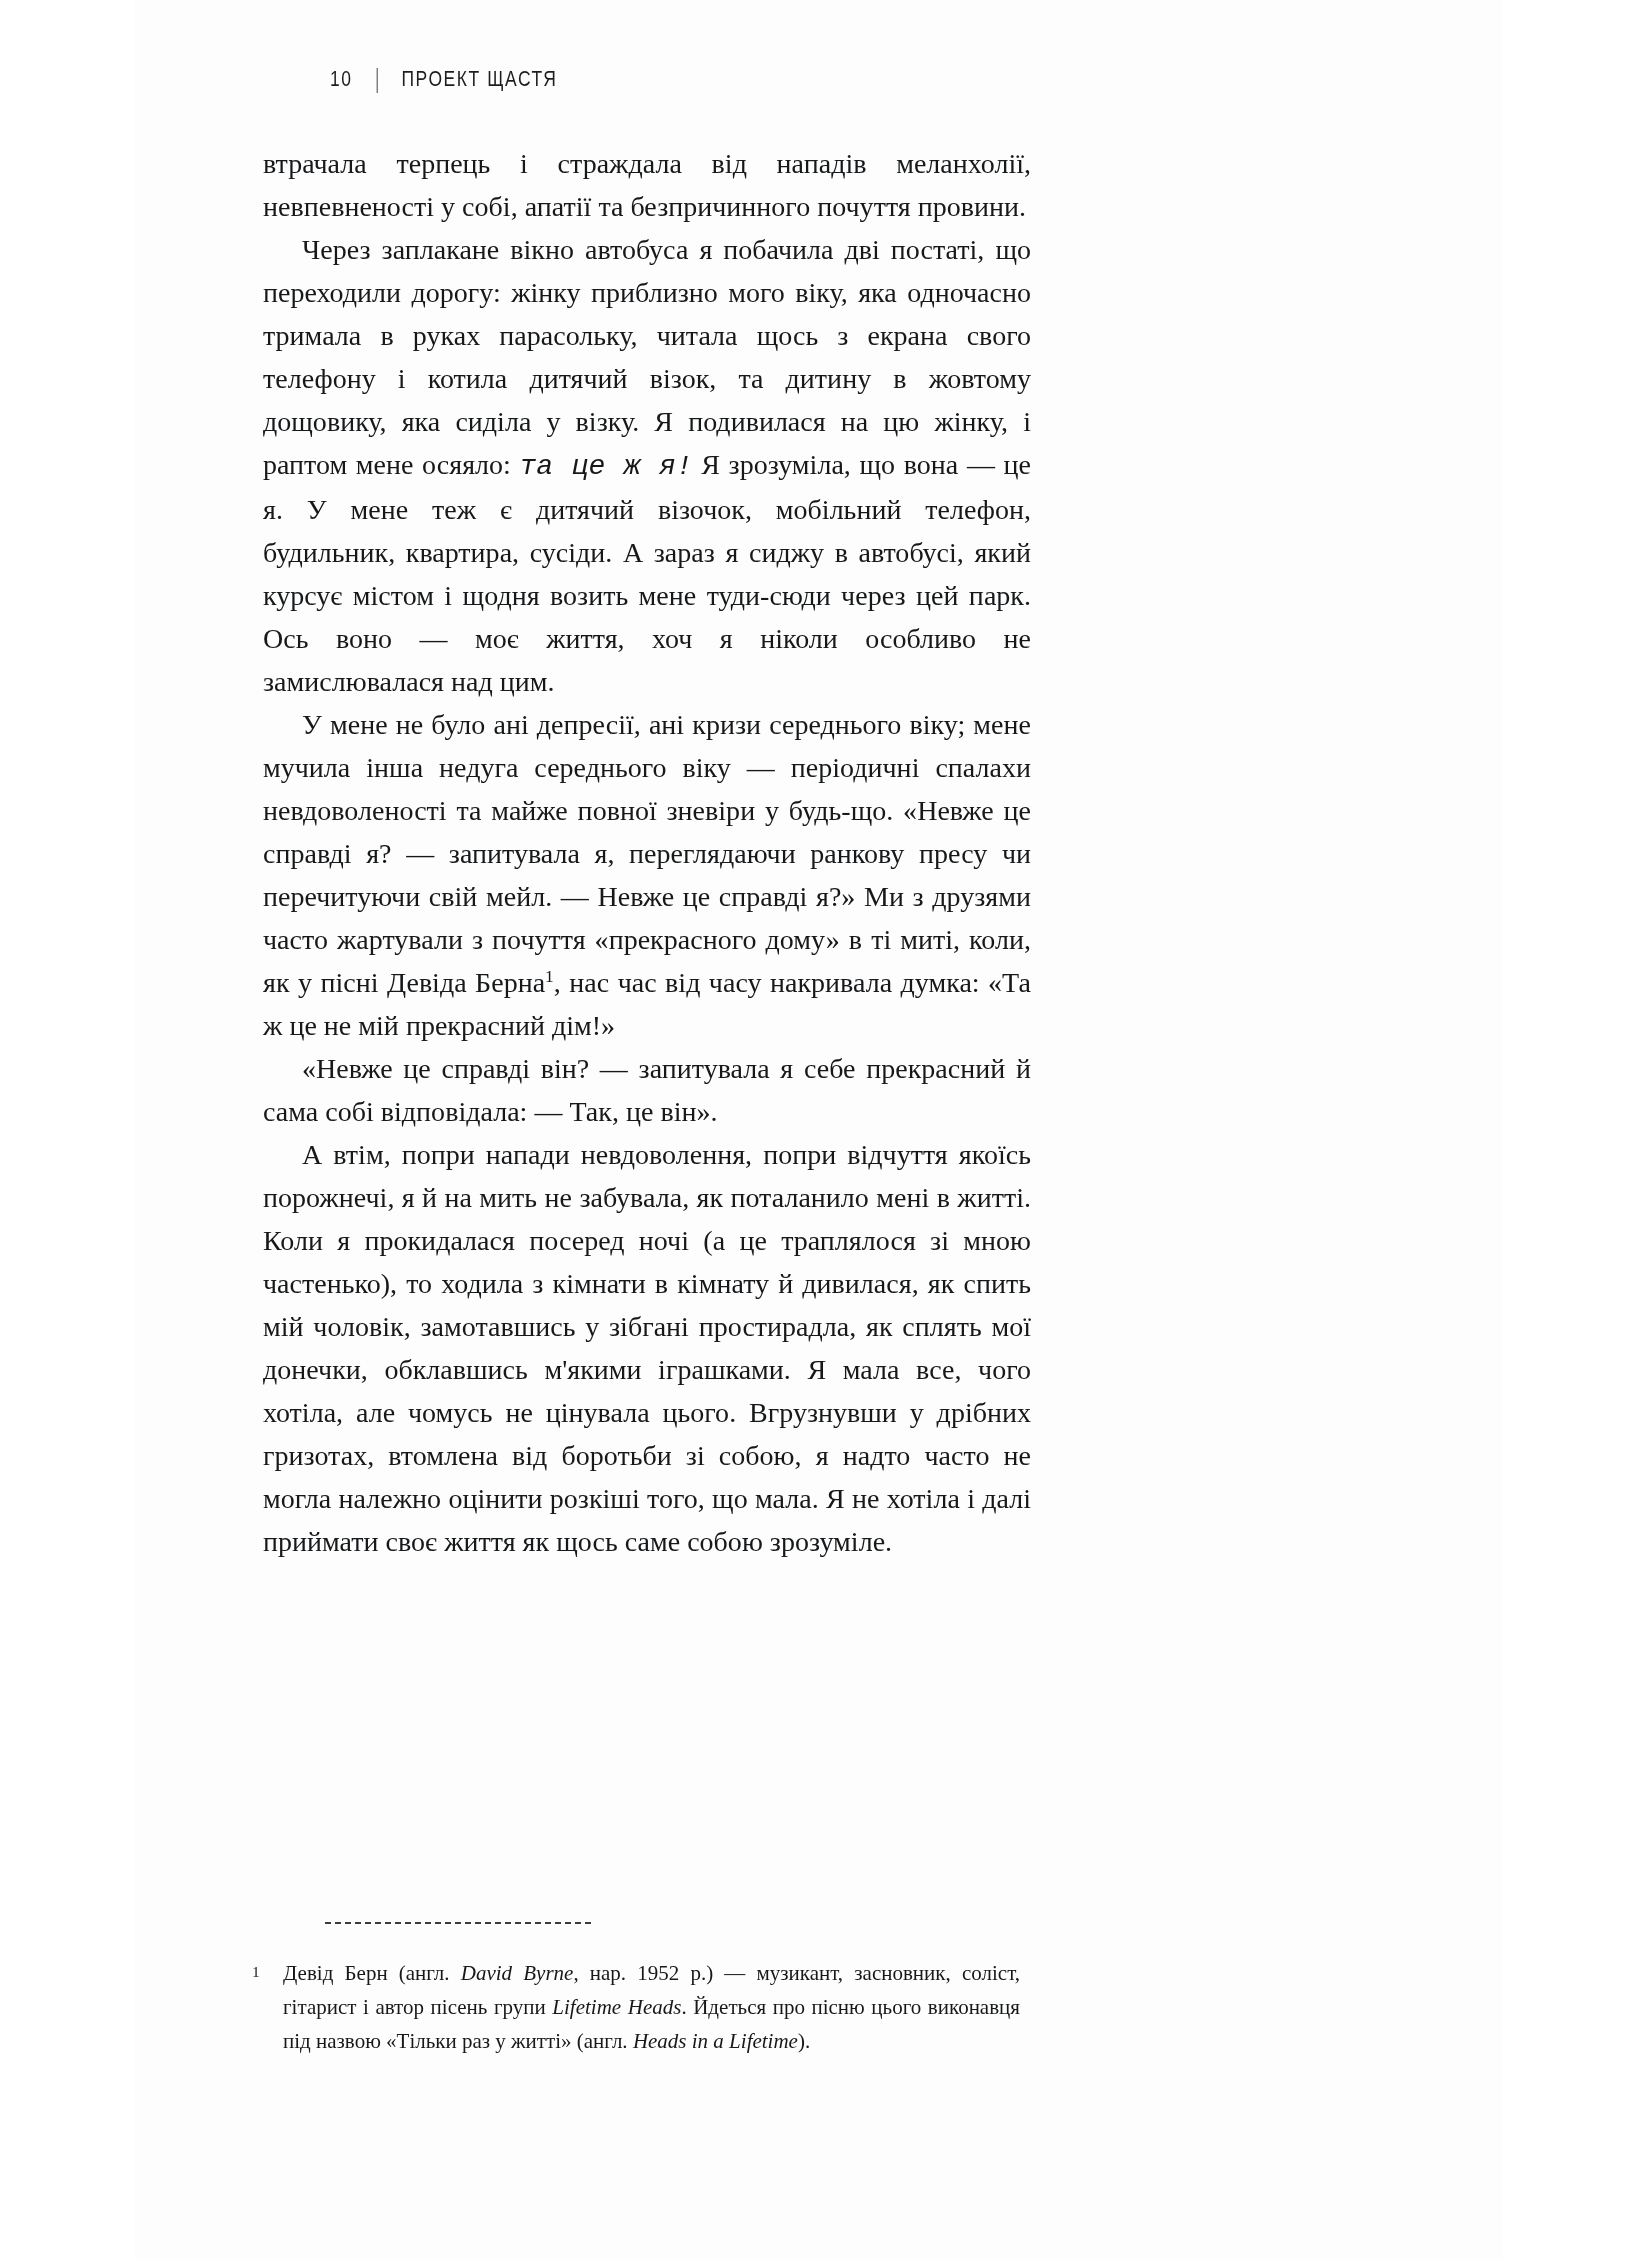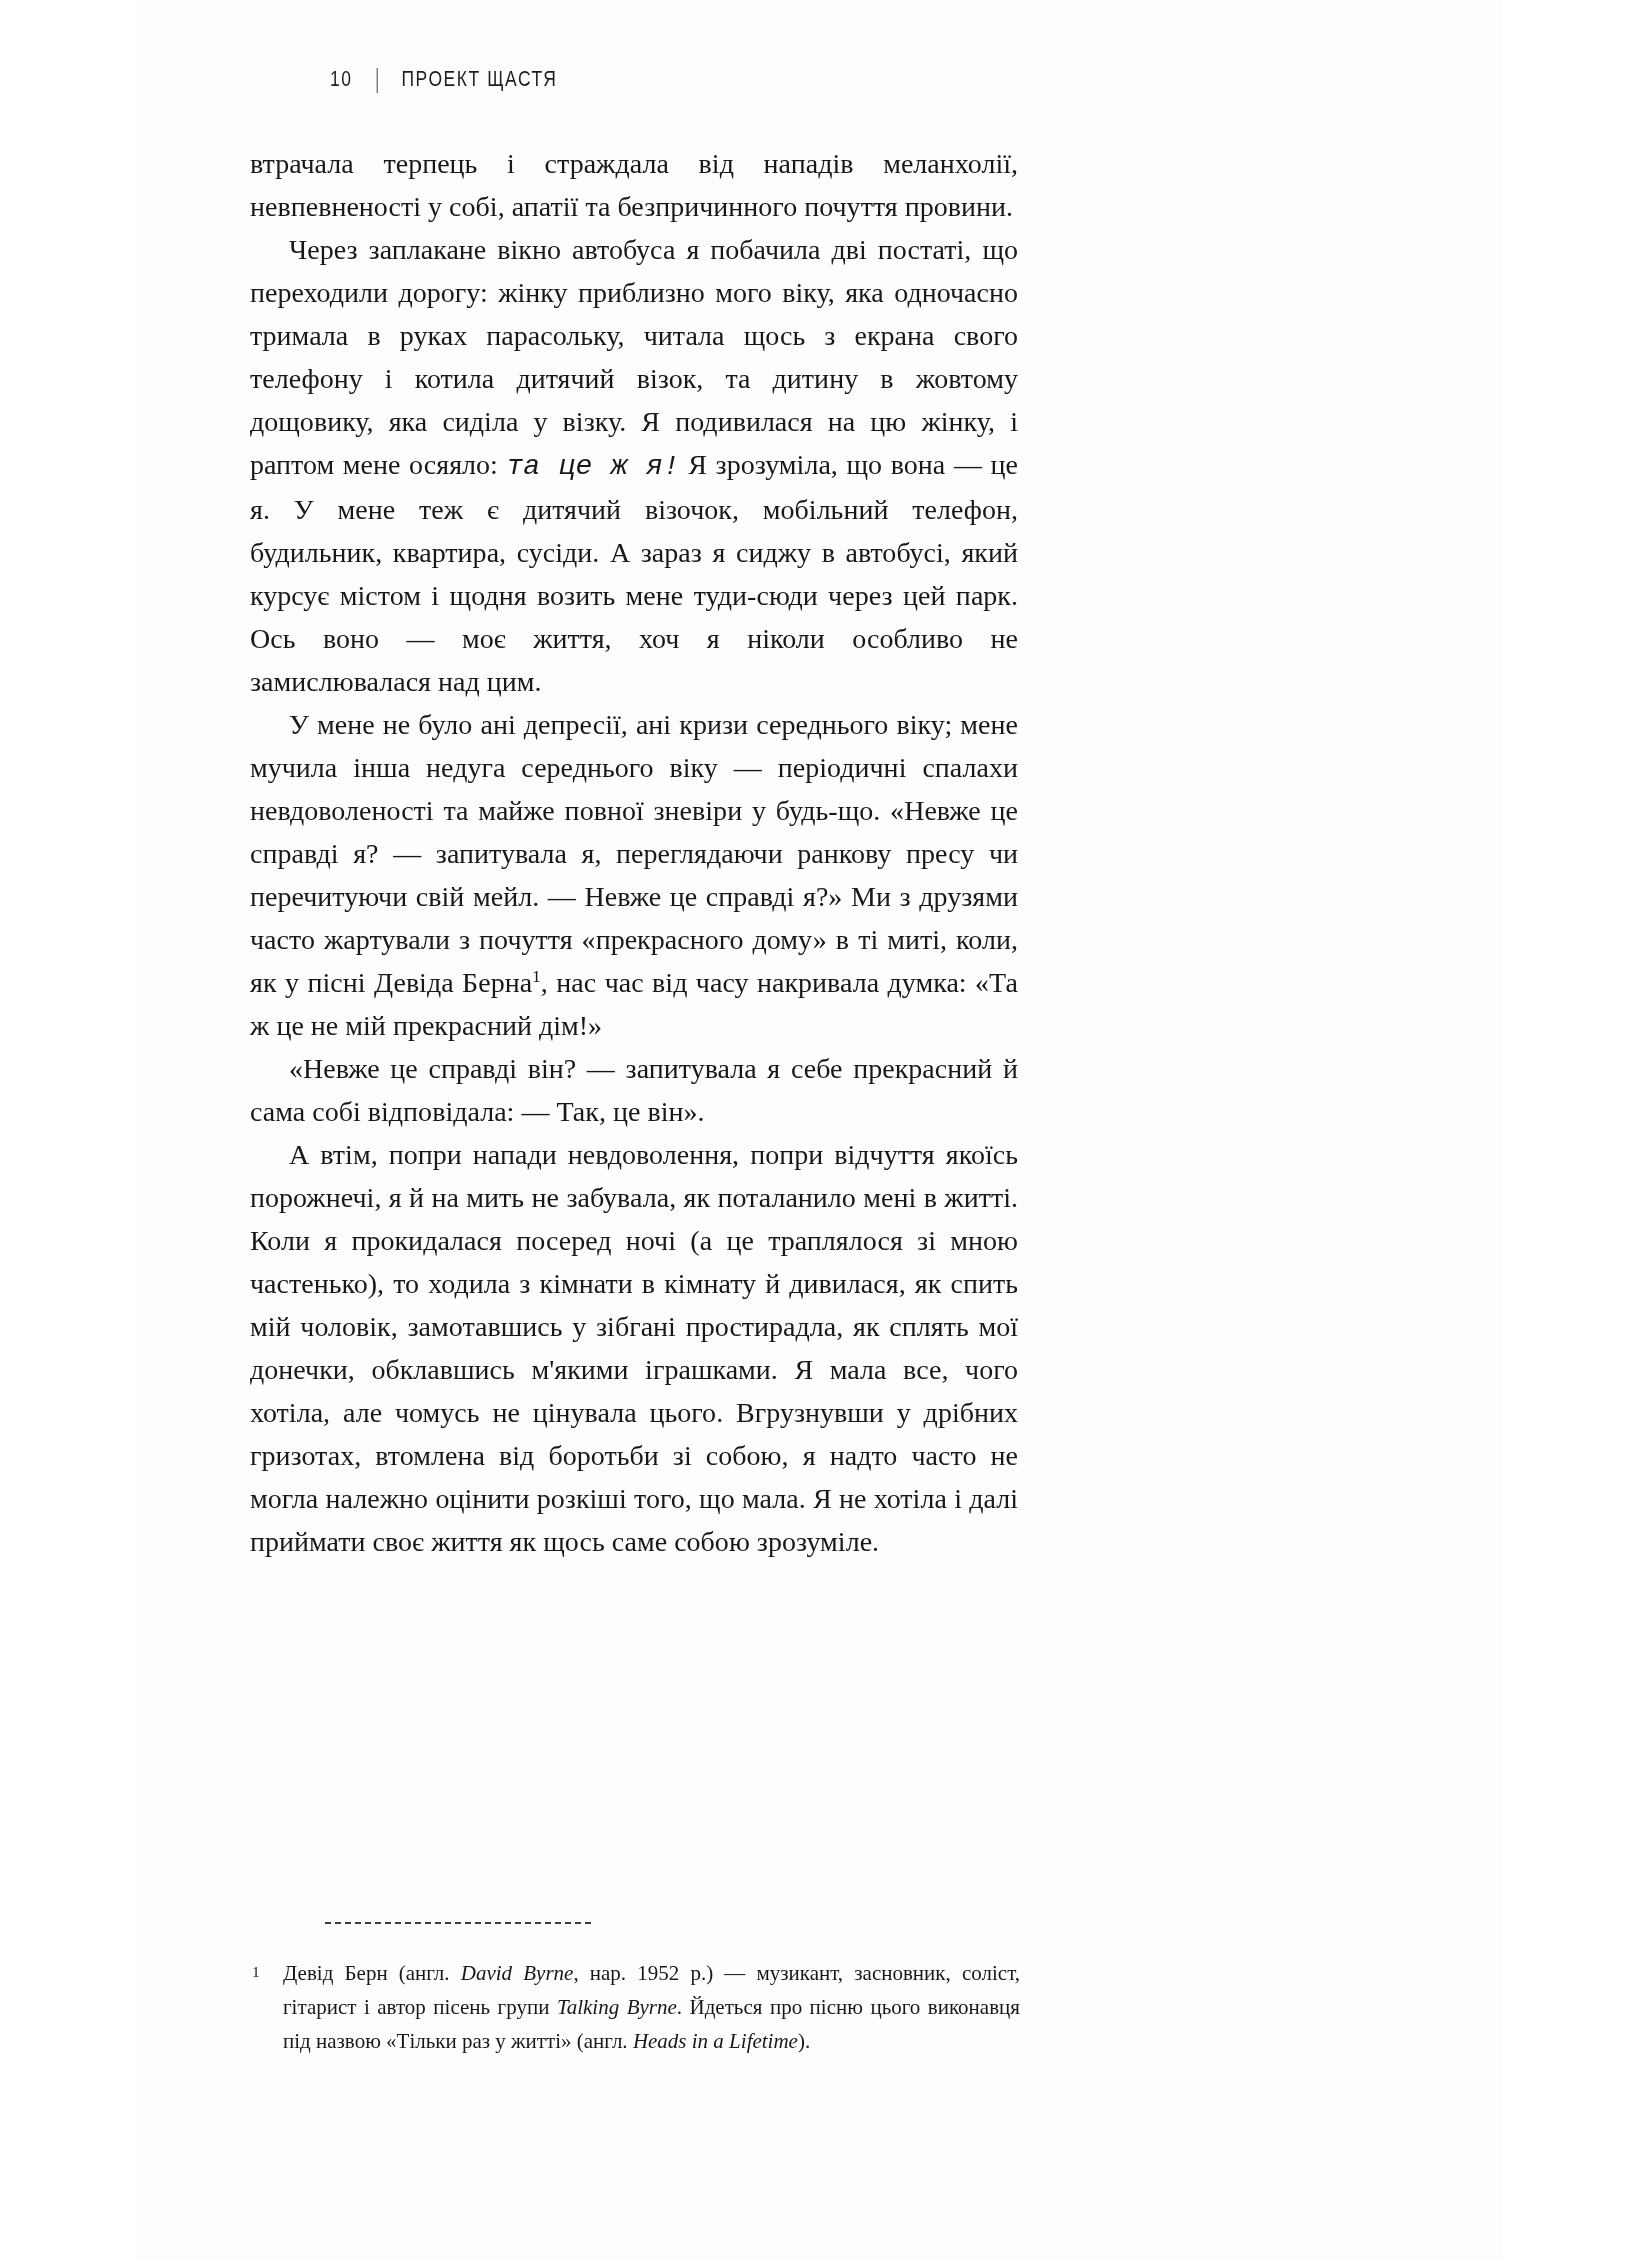"втрачала терпець і страждала від" .textblock { left: 115px -> 128px }
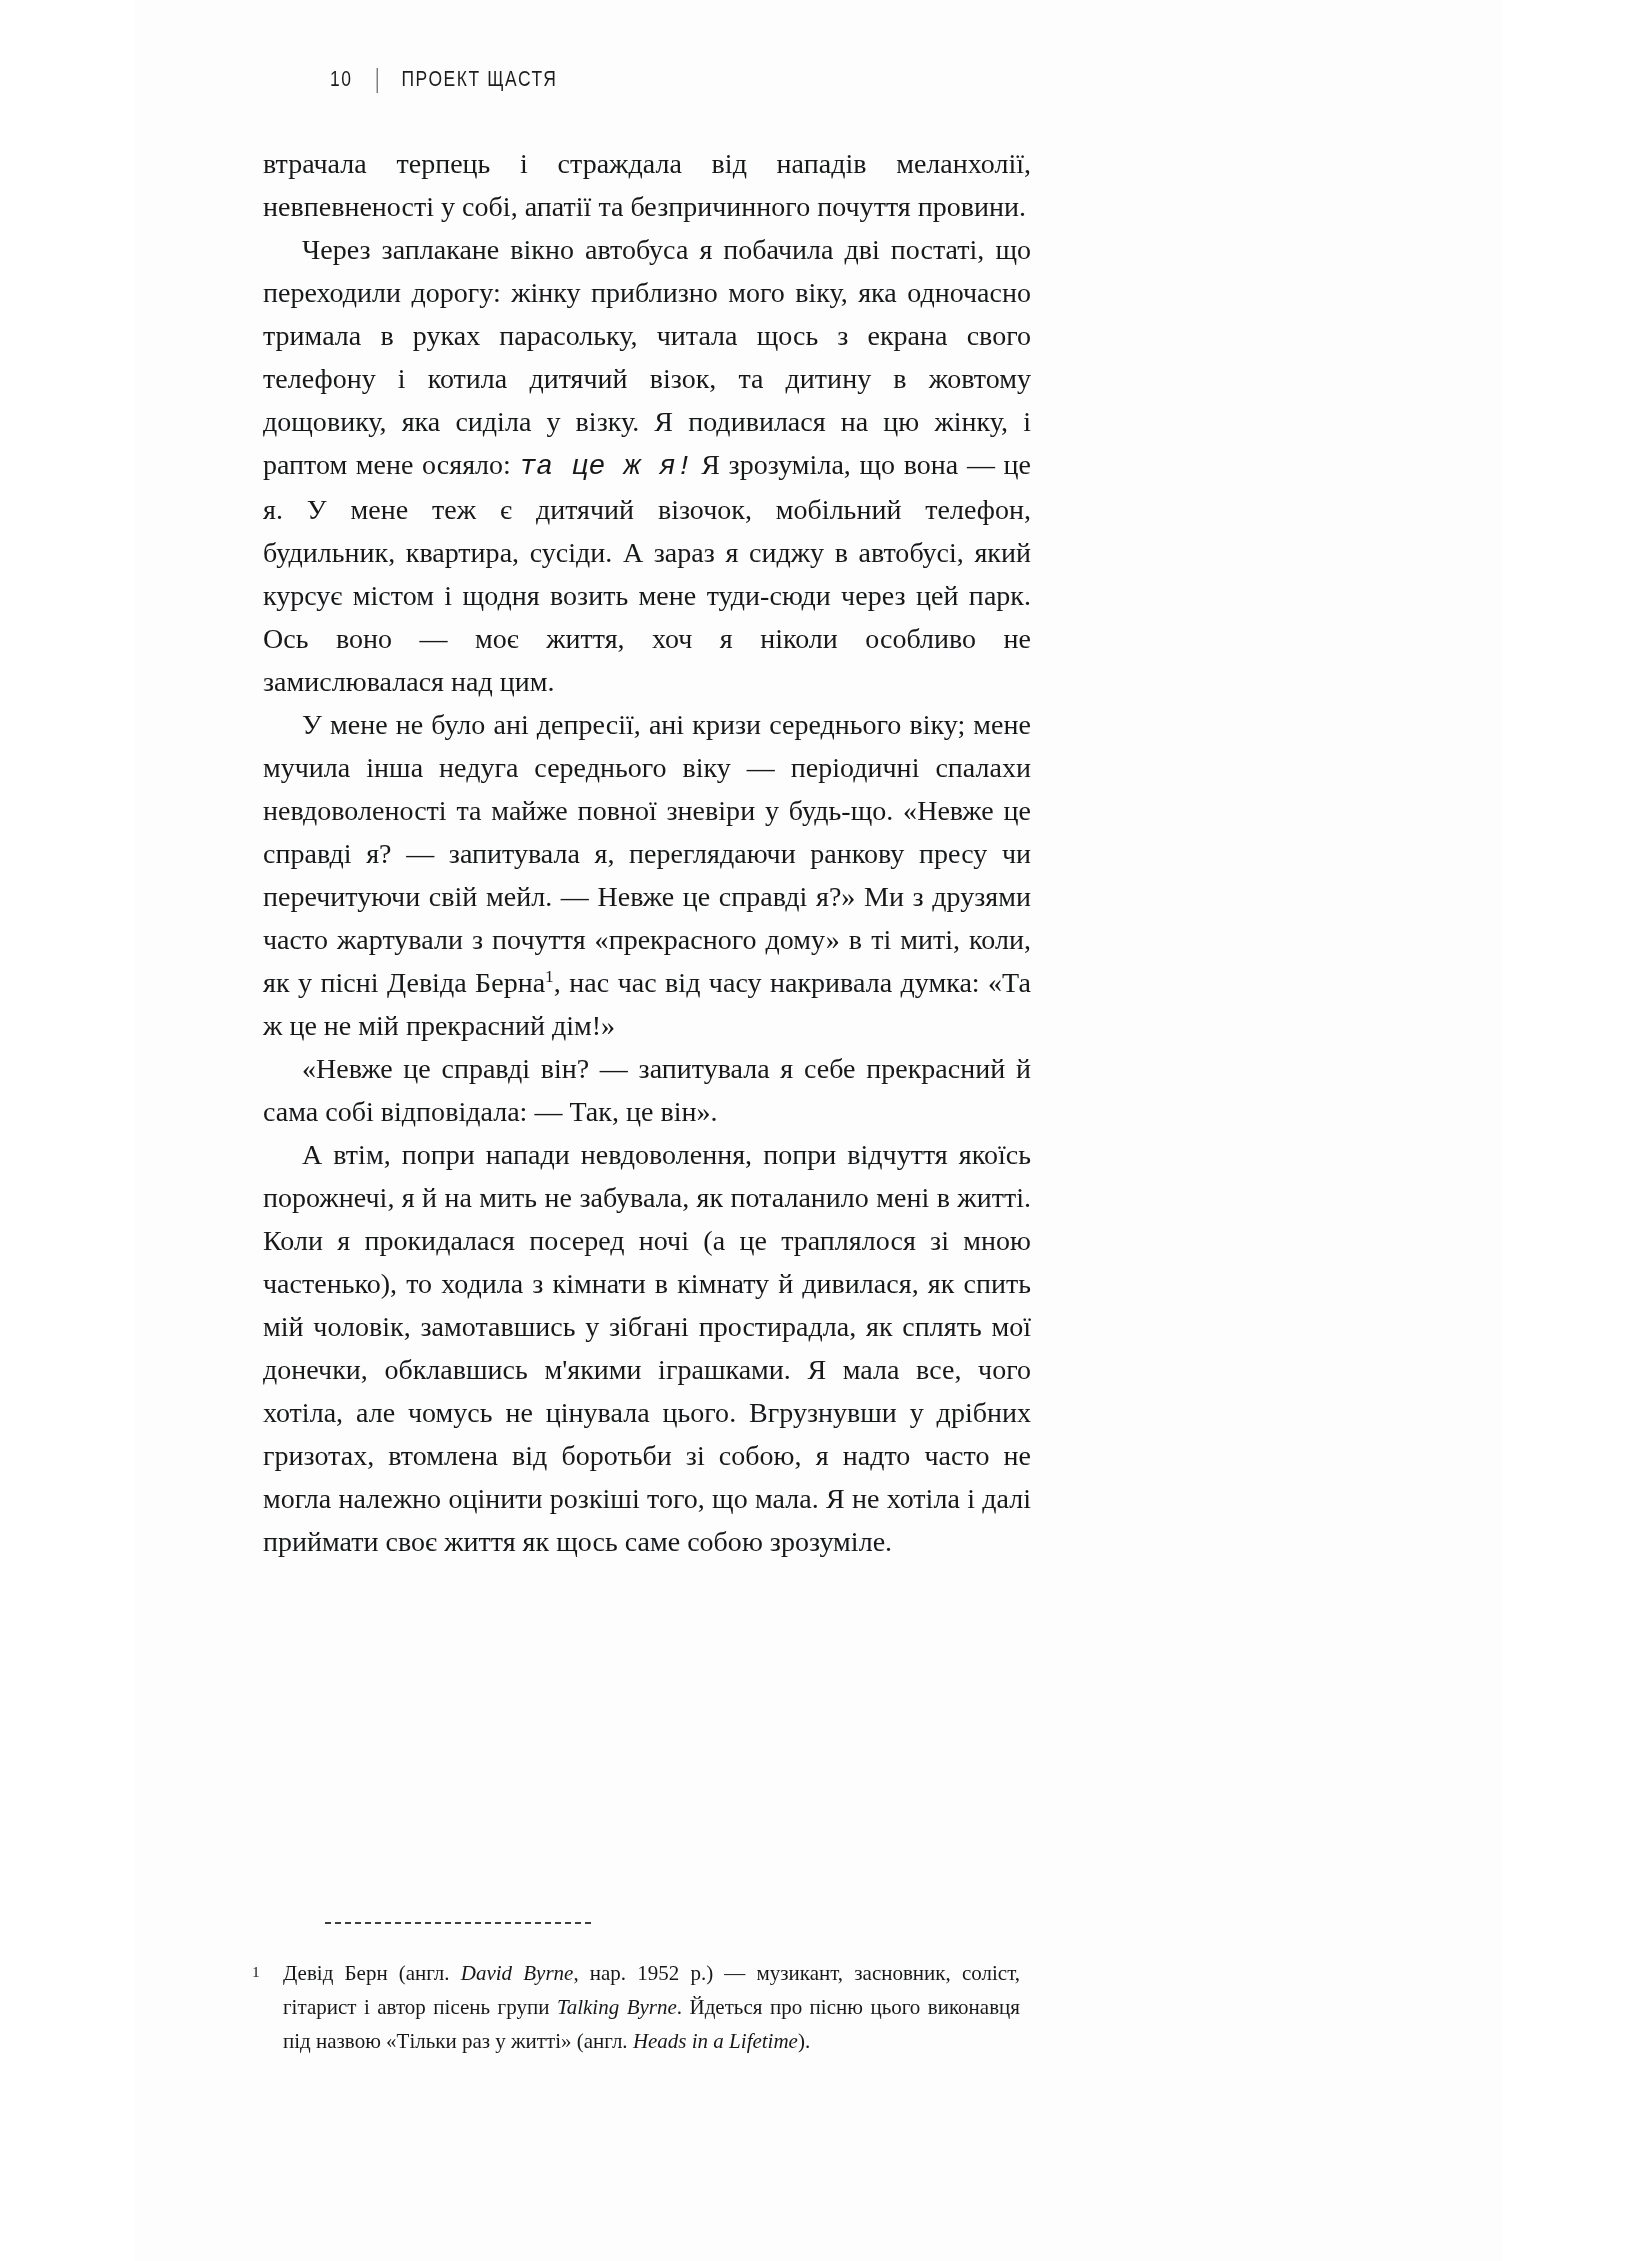"Talking Byrne" em { text: Talking Byrne -> Lifetime Heads }
